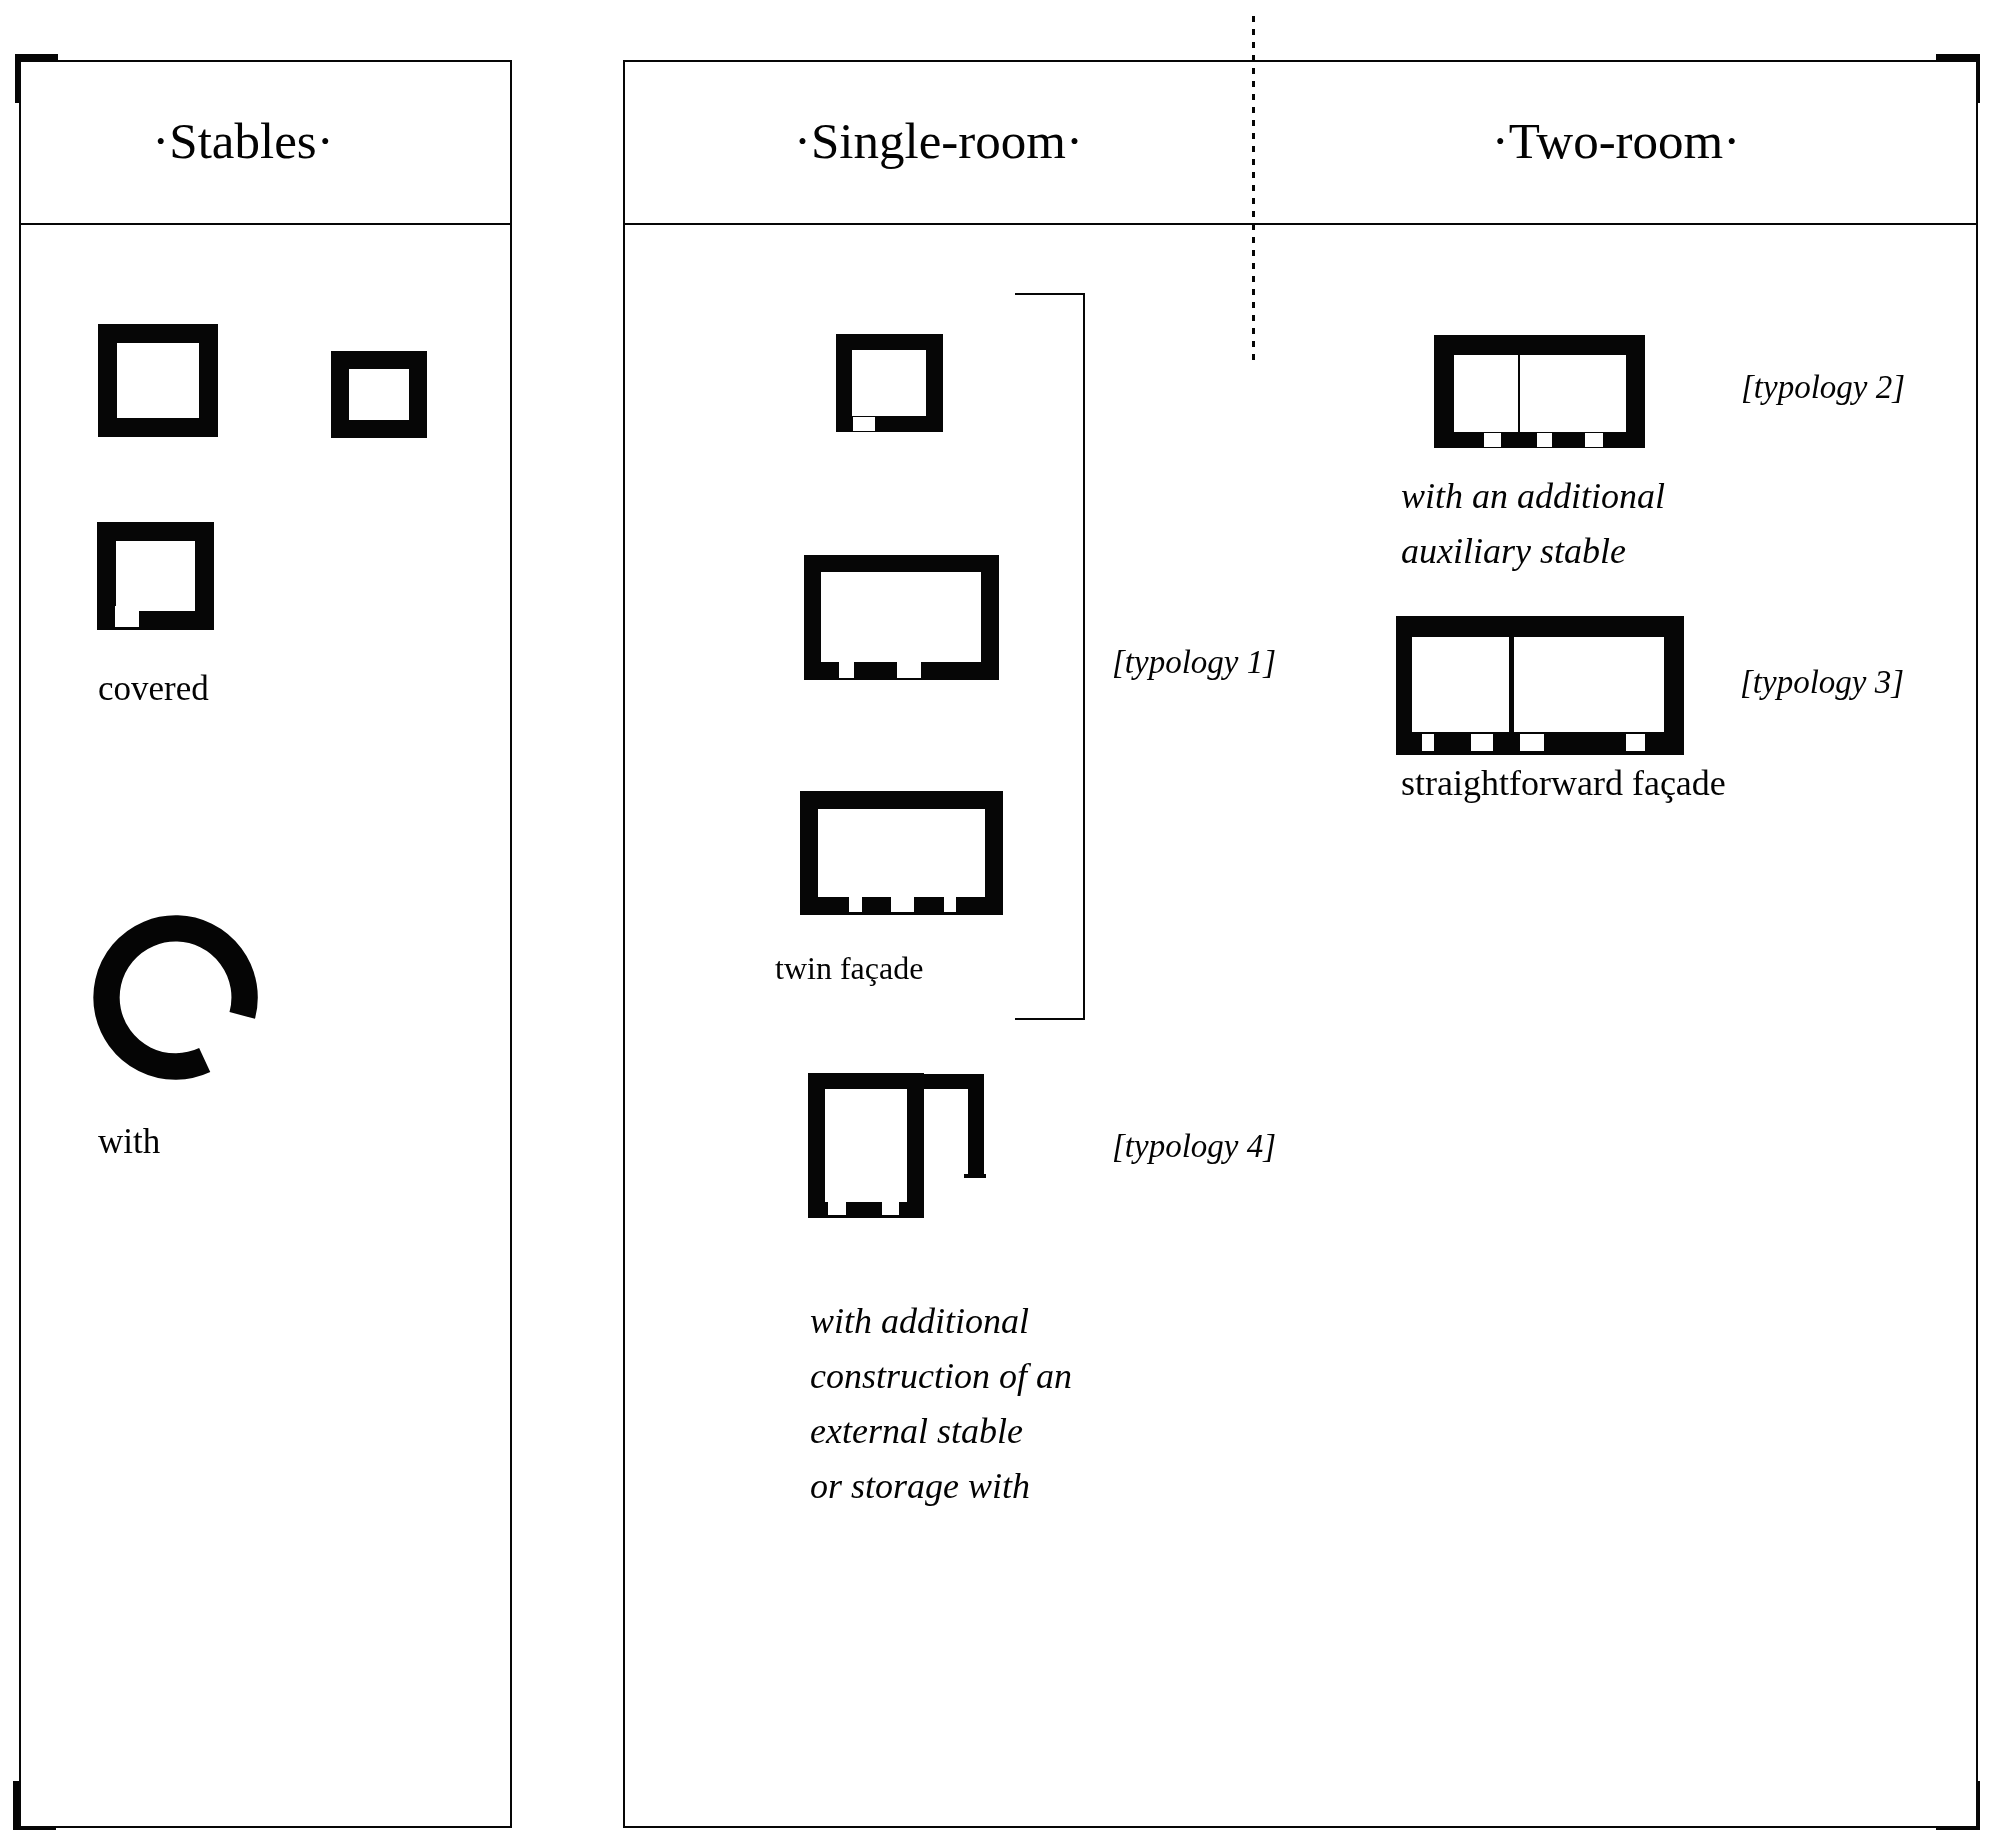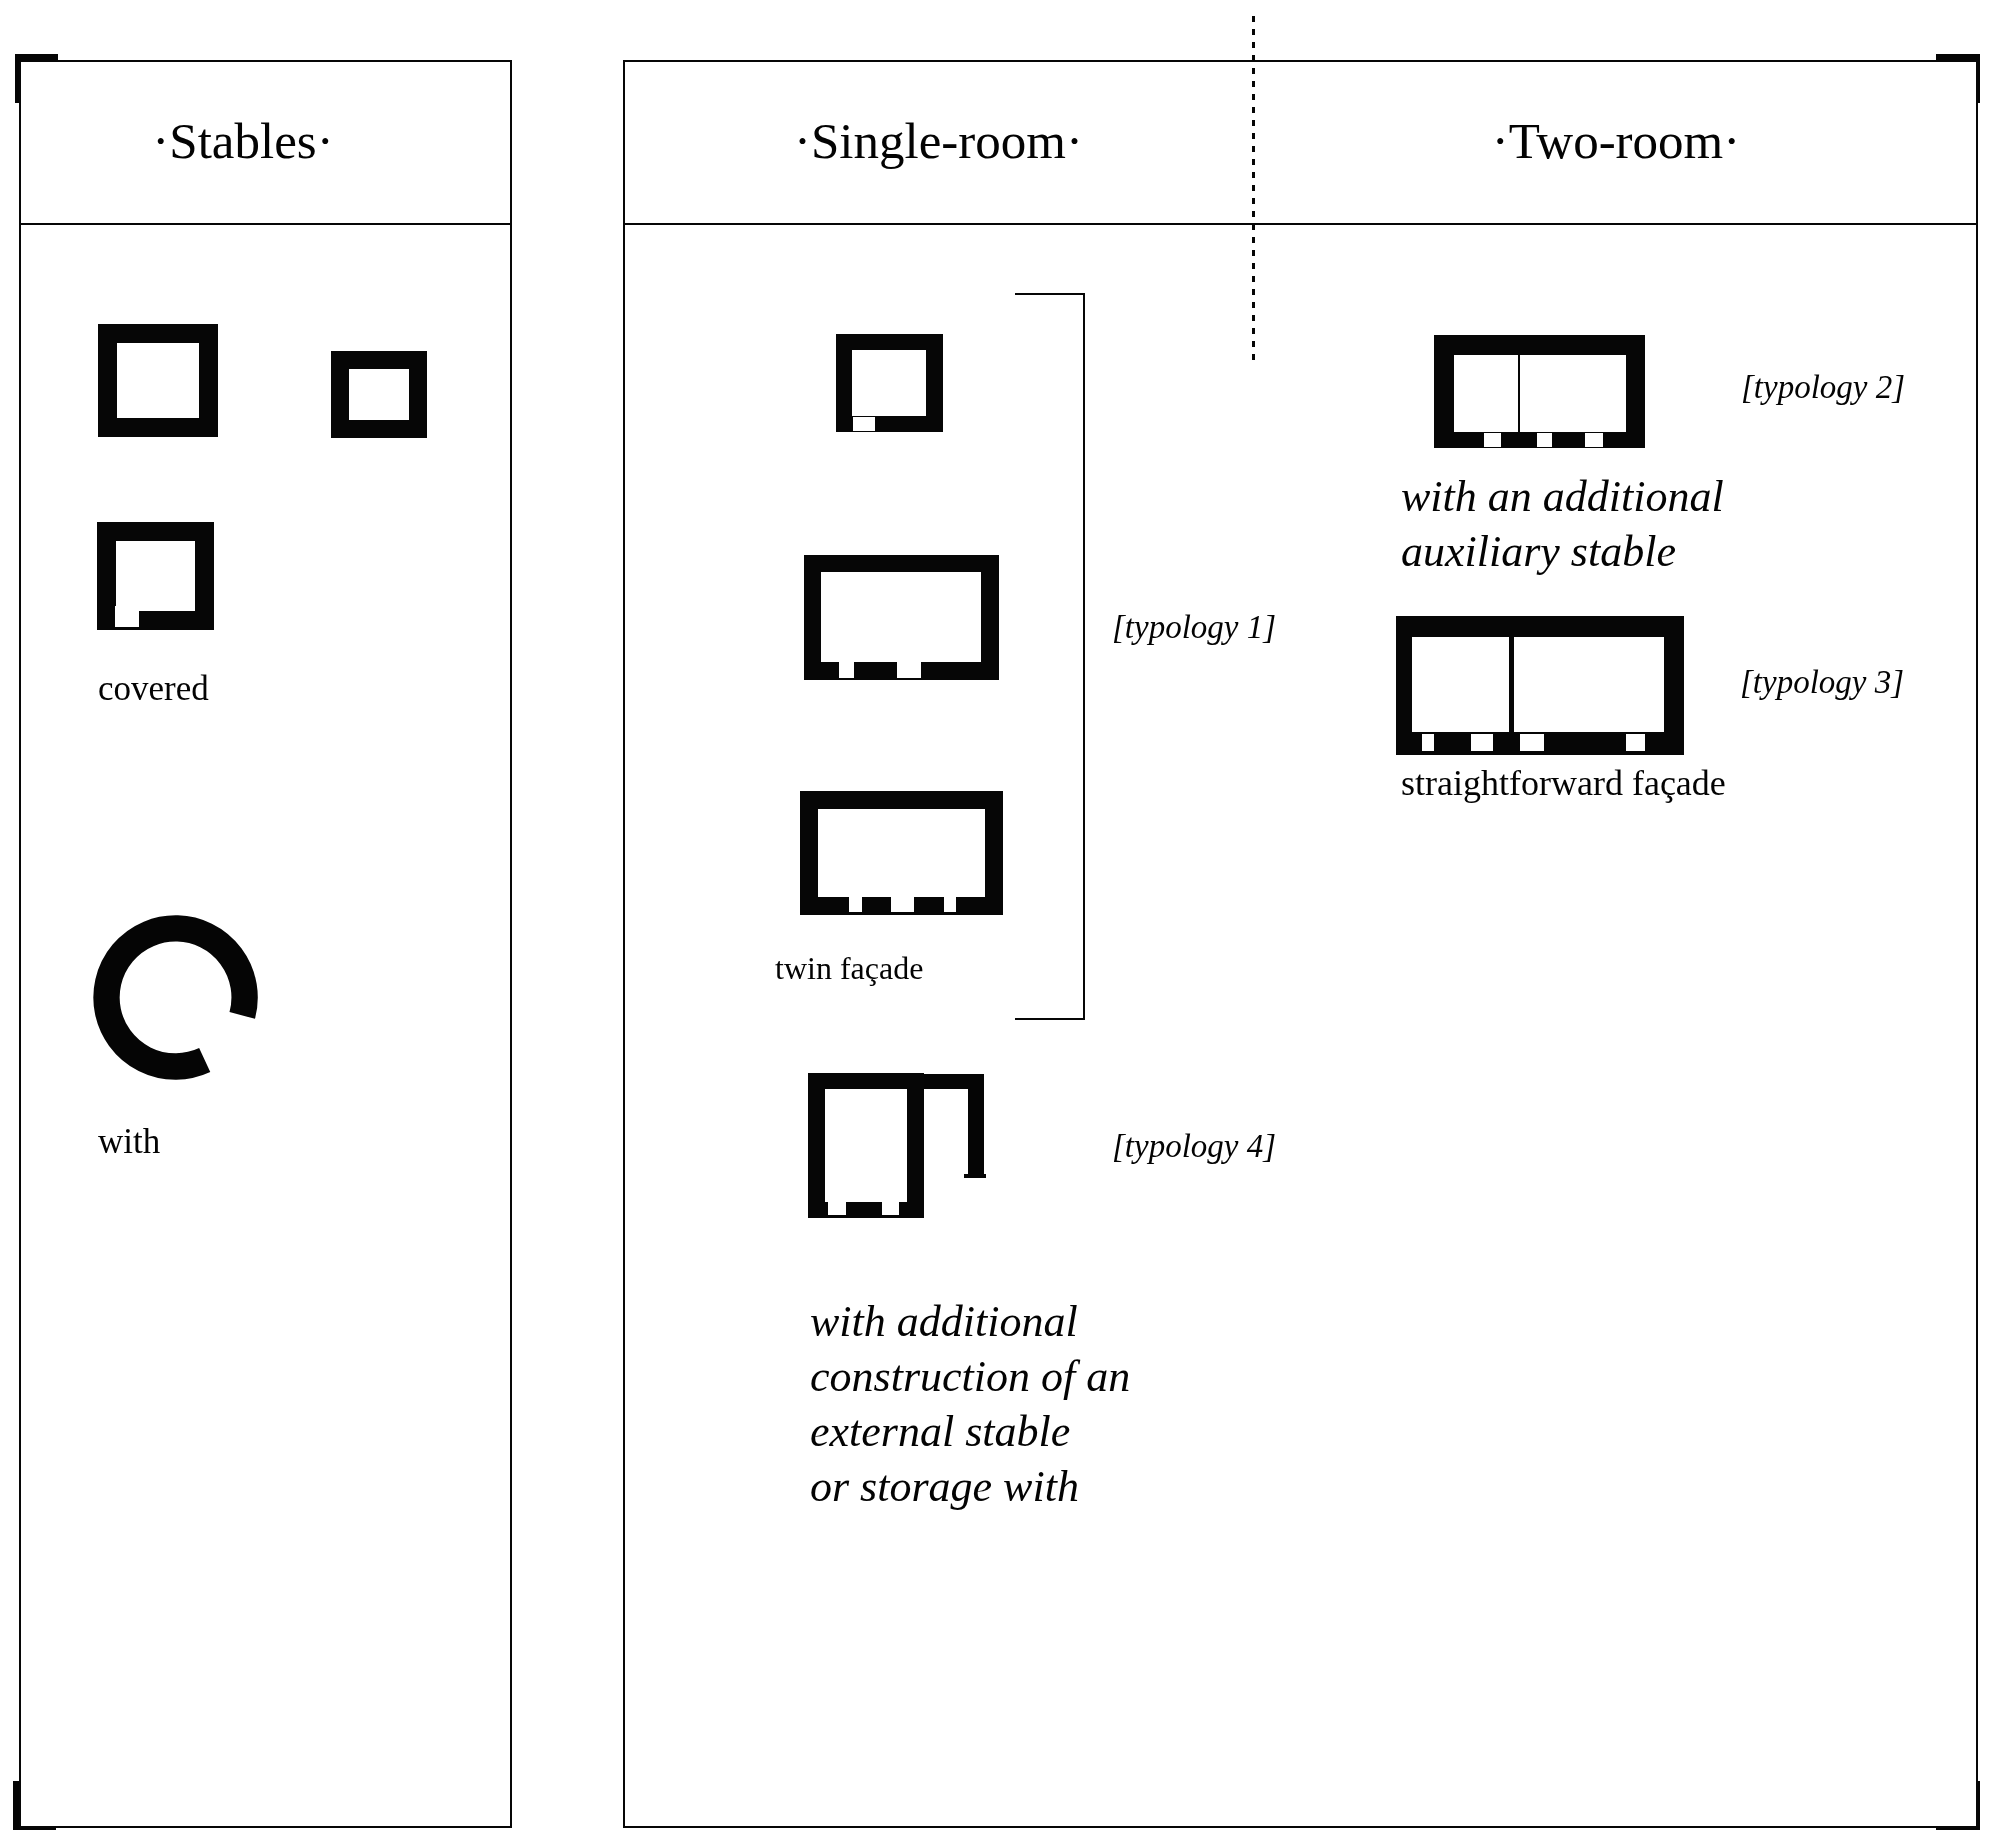"with an additional" .cap { font-size: 44px -> 36px }
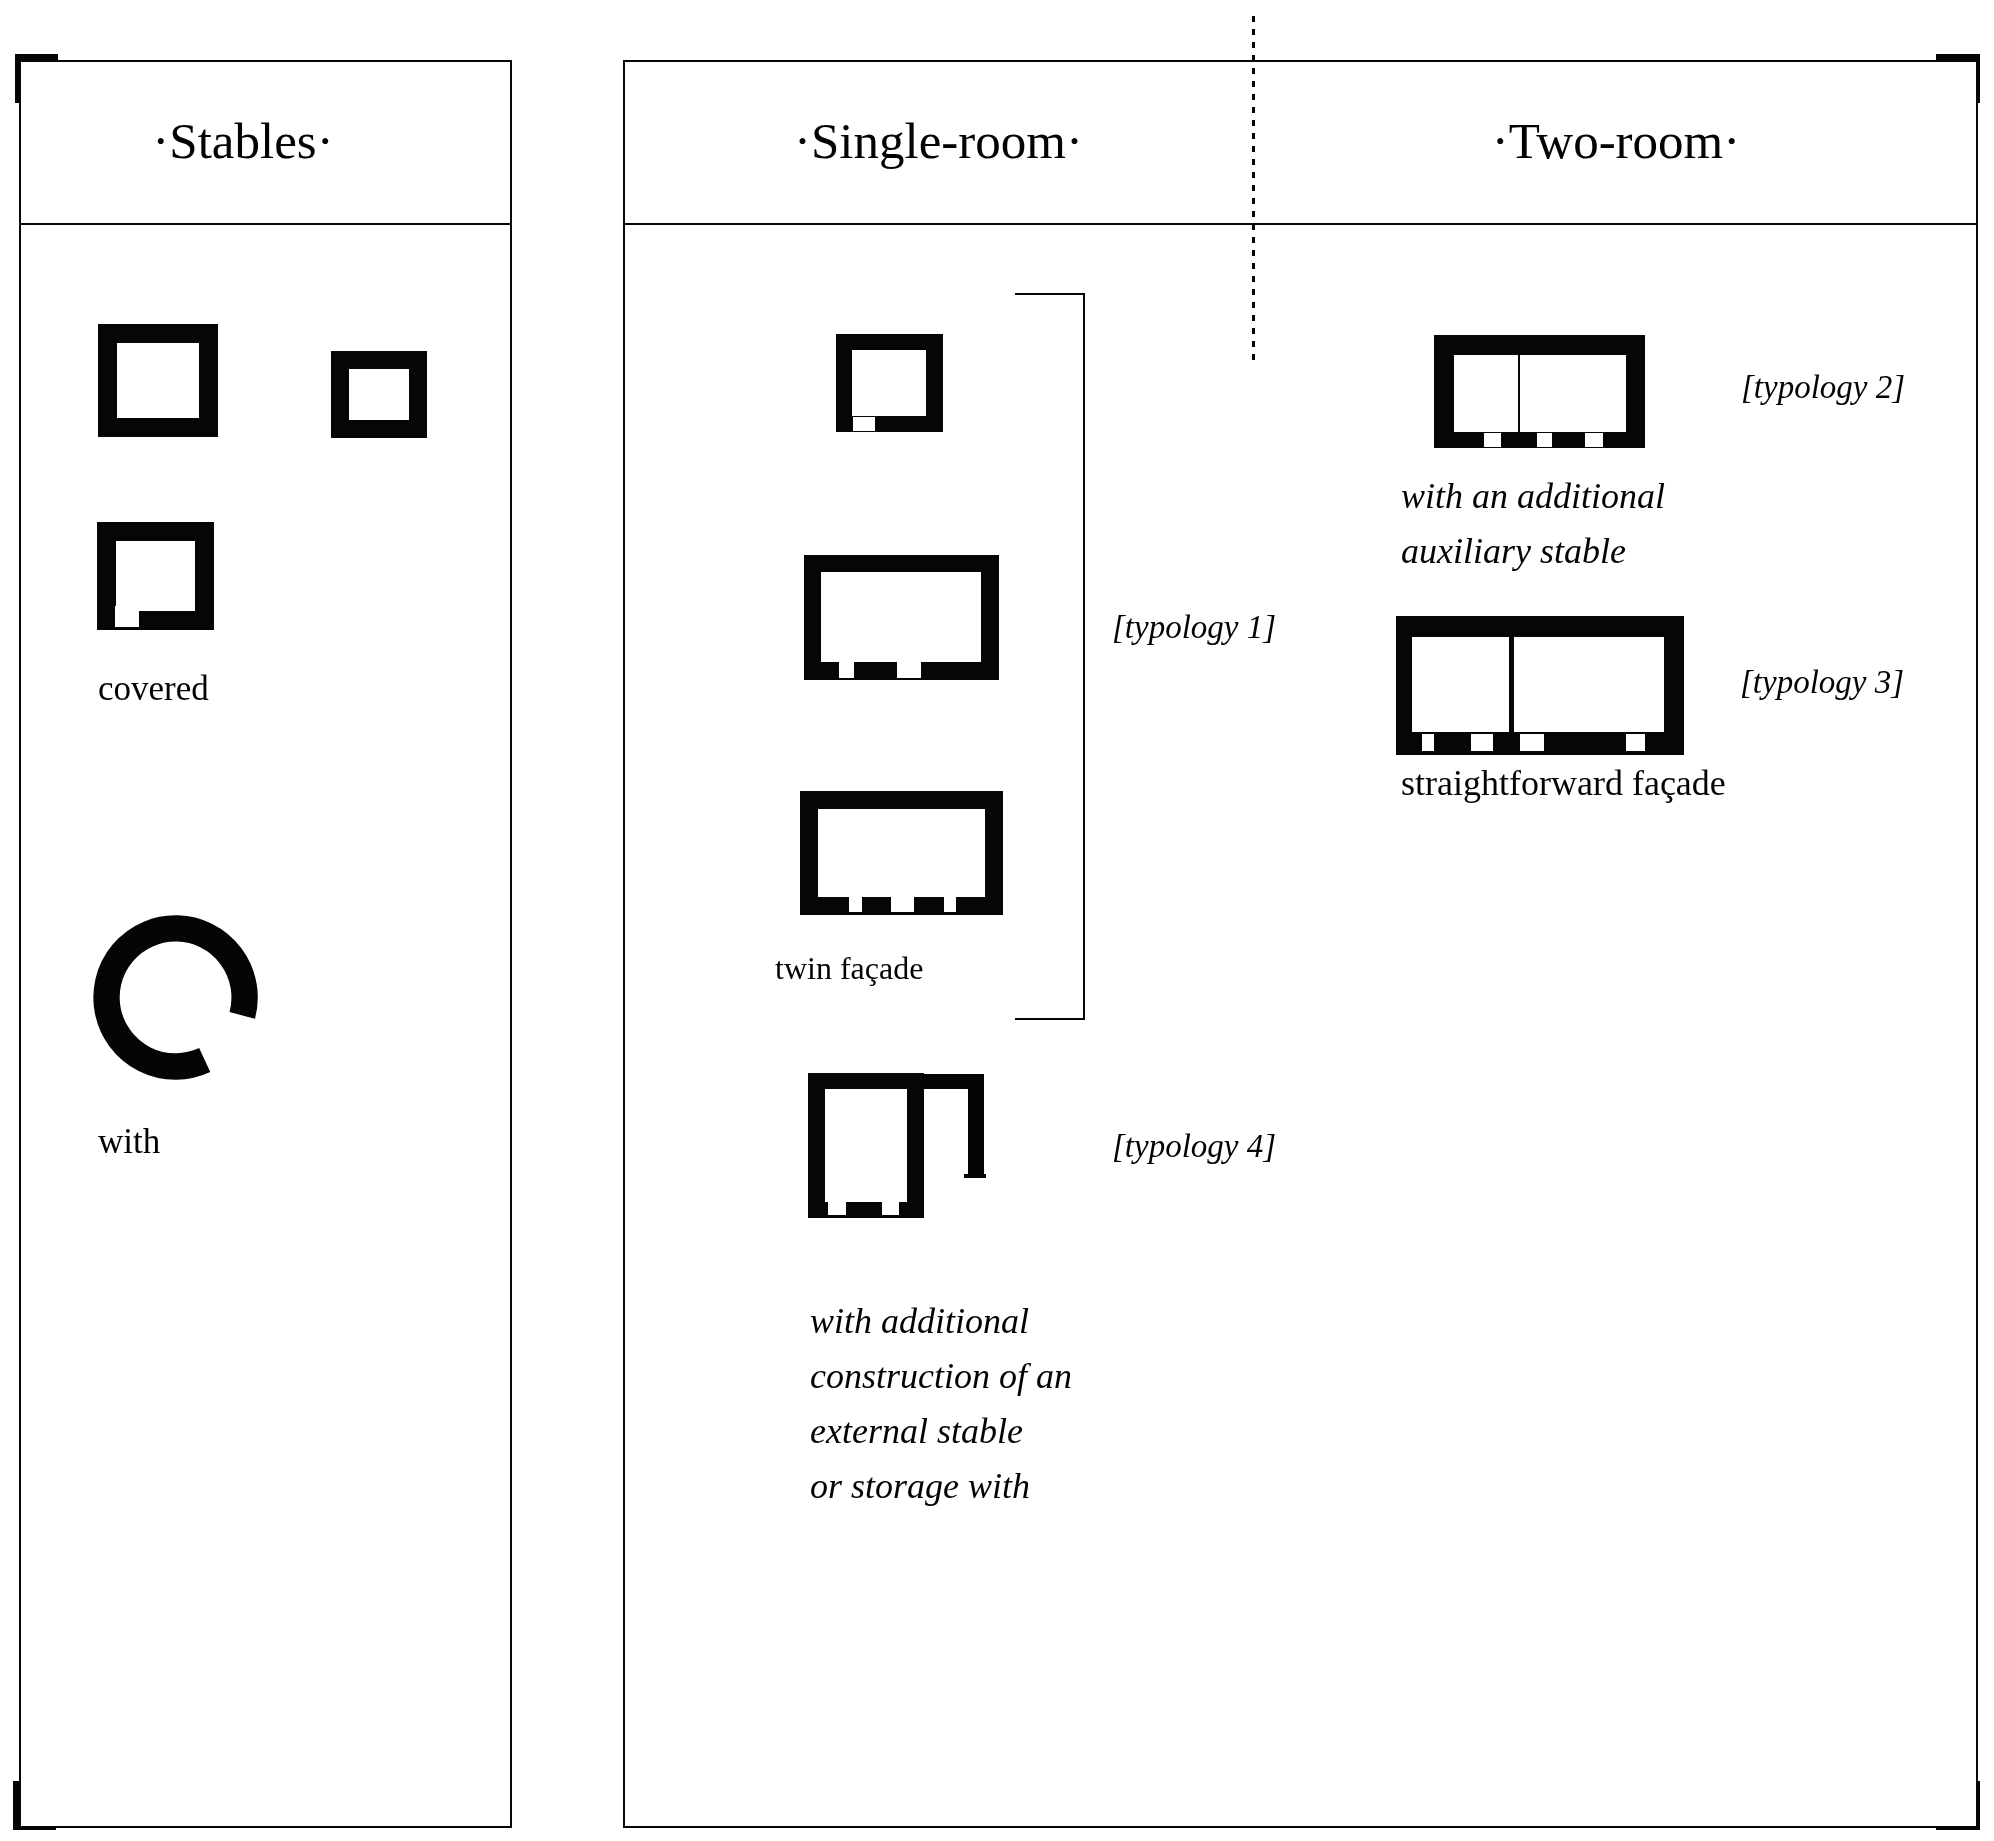"[typology 1]" div.typlbl { top: 609px -> 644px }
